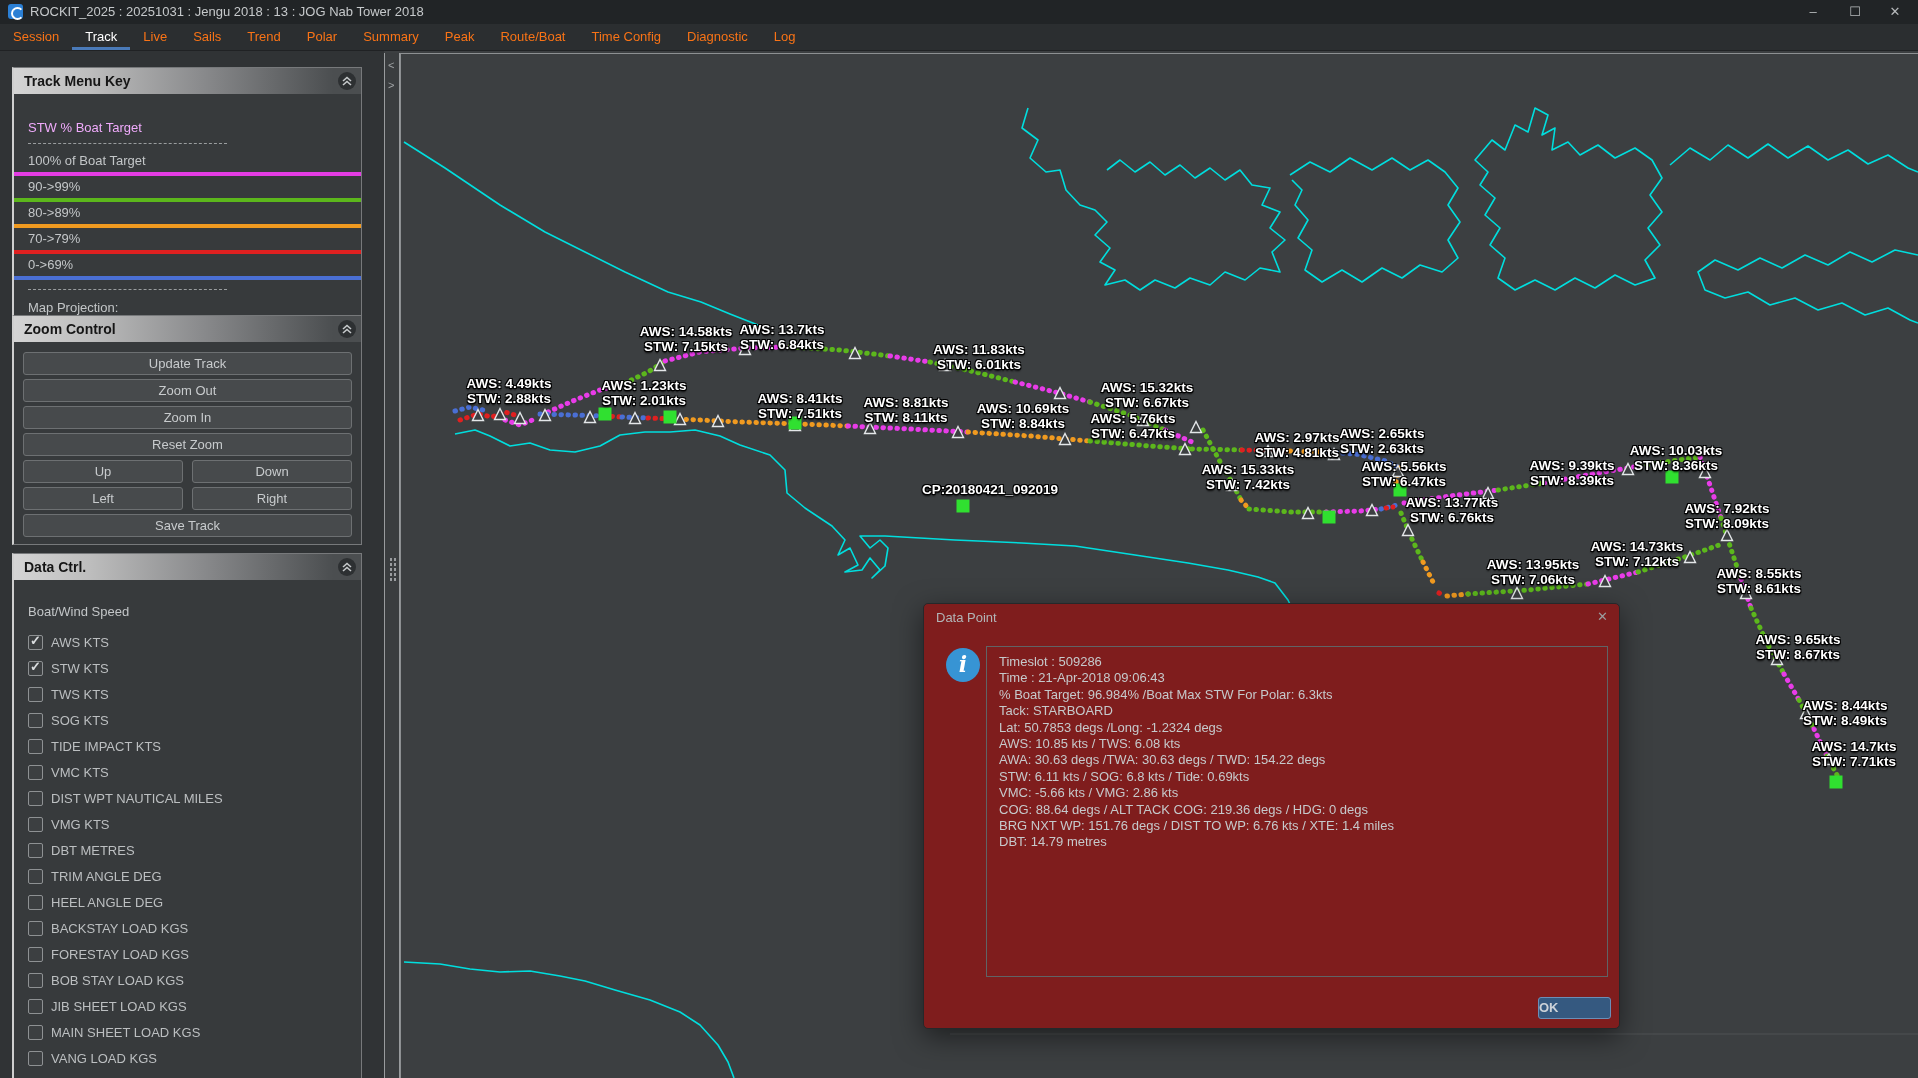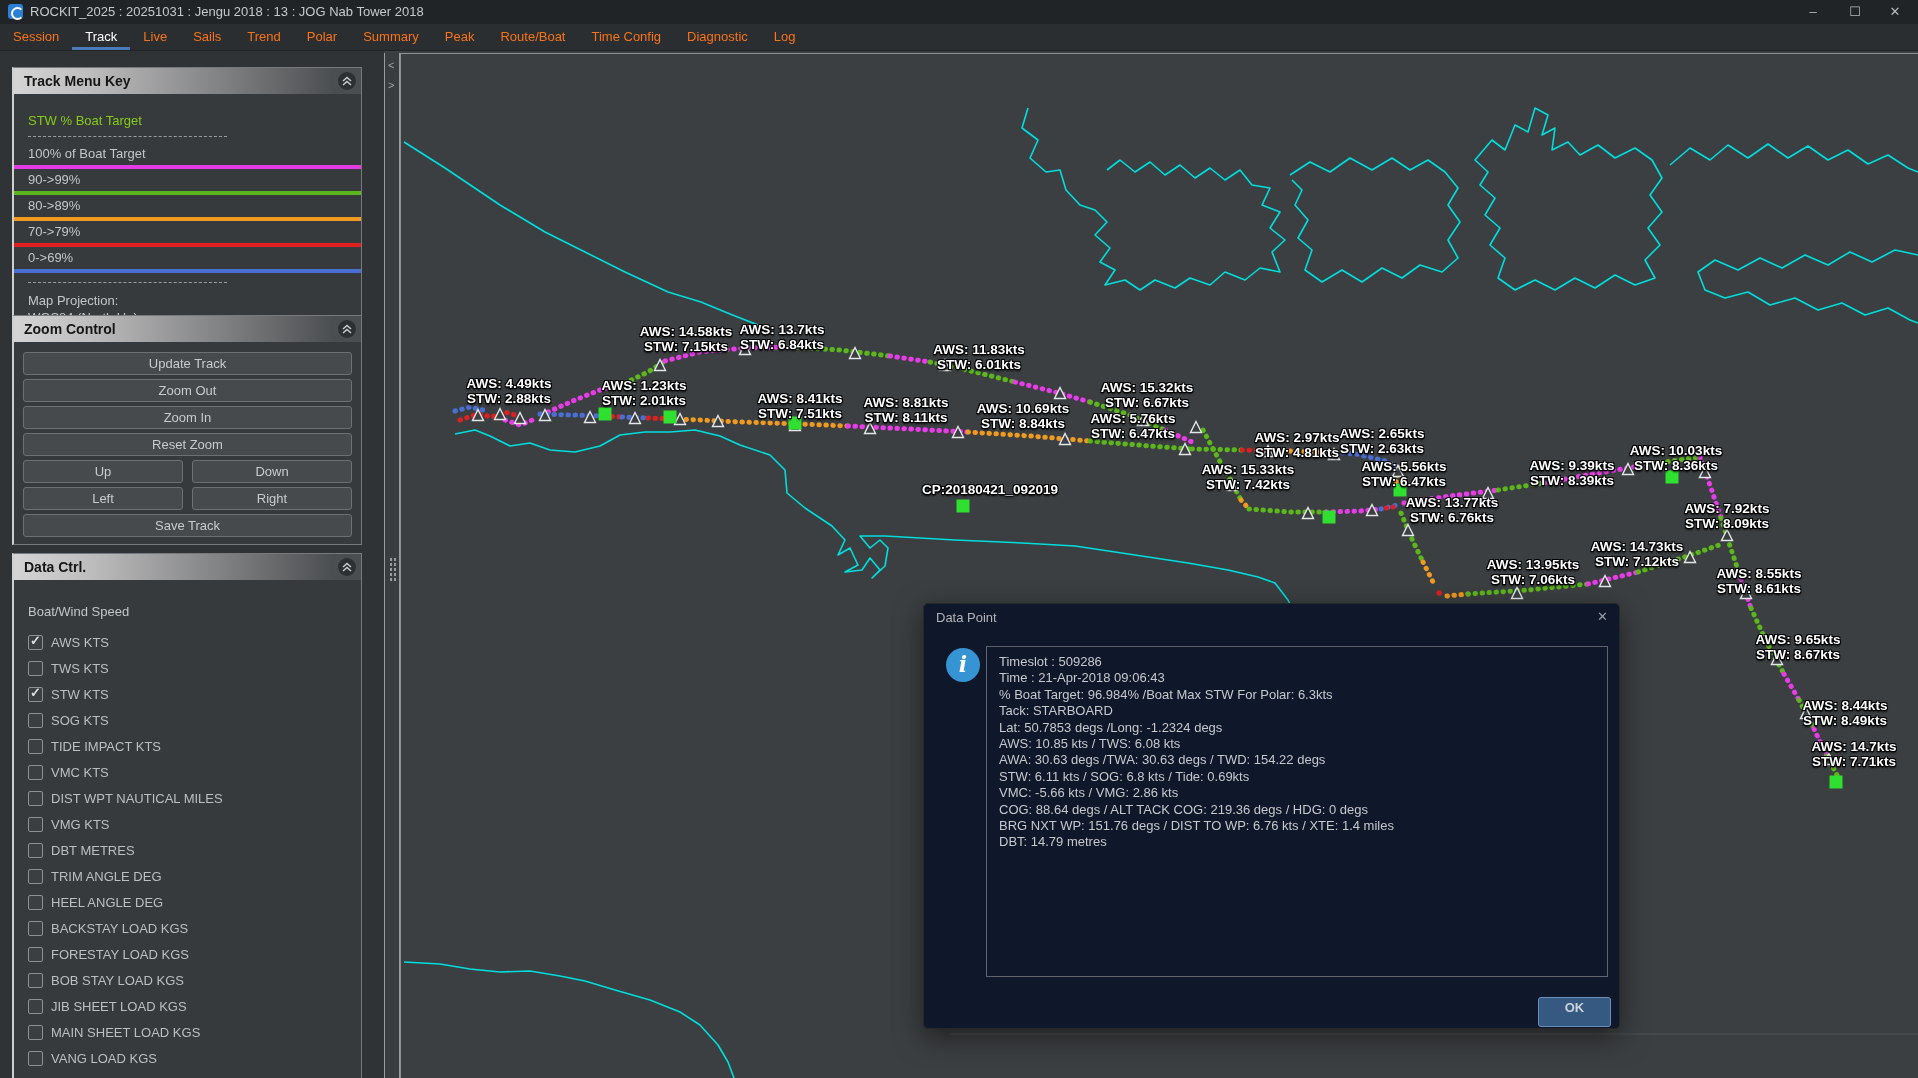"STW % Boat Target" .legend-sub { color: #84cc16 -> #f0abfc; margin: 13px 0 8px 0 -> 20px 0 8px 0 }
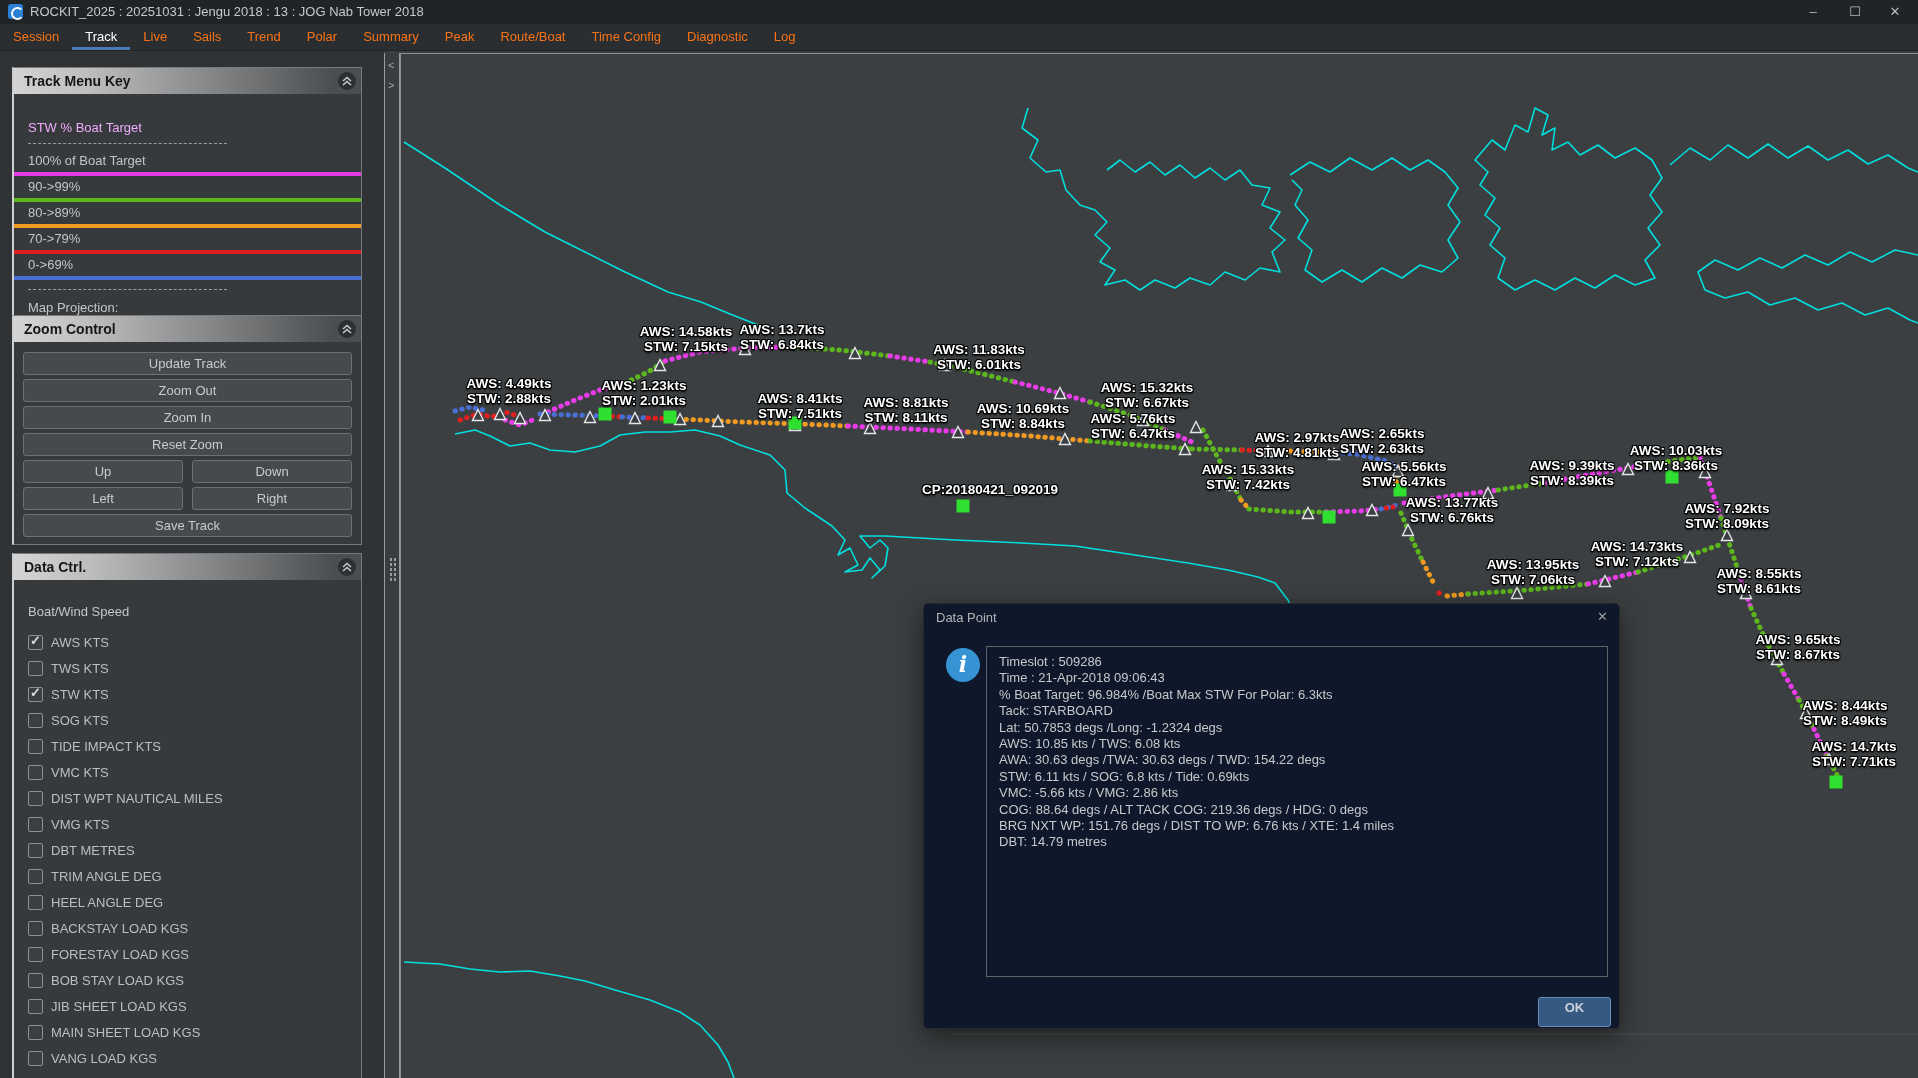"Data Point" .dialog { background: #0f172a -> #7f1d1d }
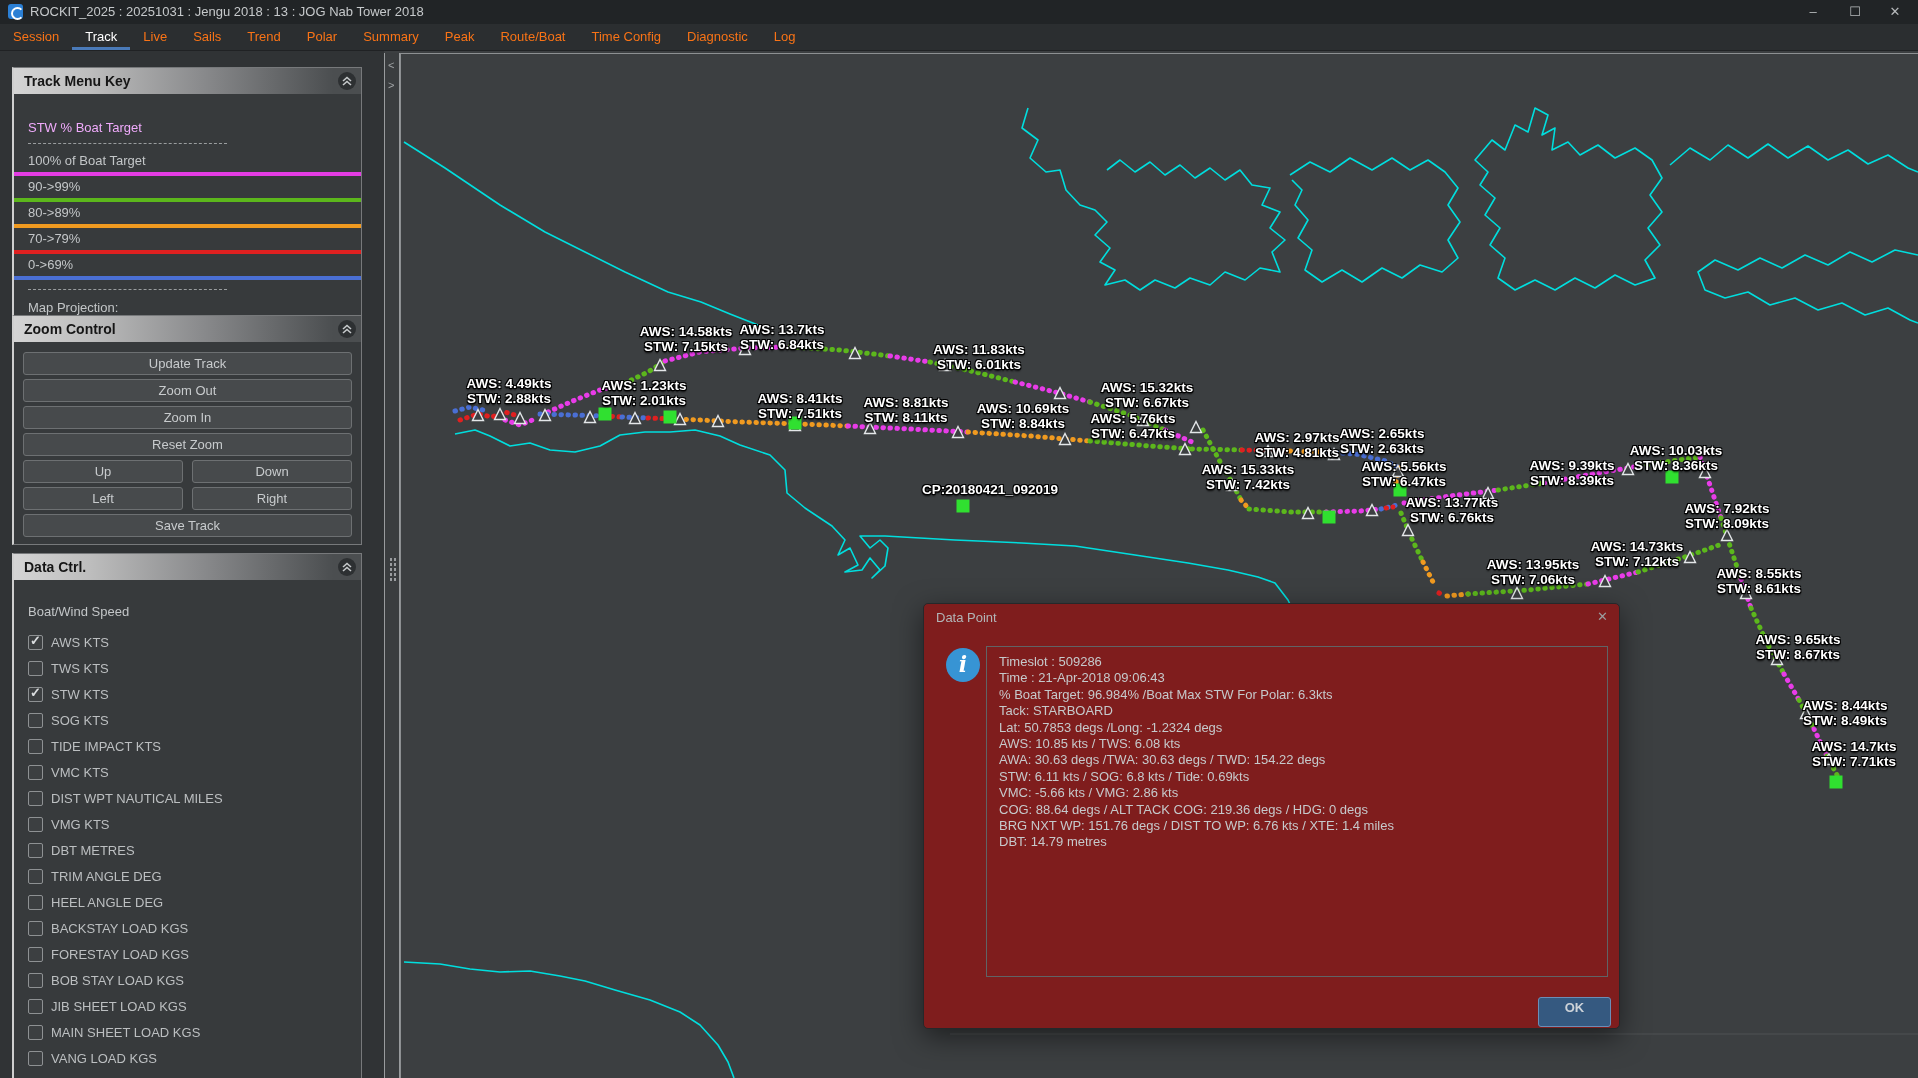"TWS KTS" div.cbrow { order: before "STW KTS" -> after "STW KTS" }
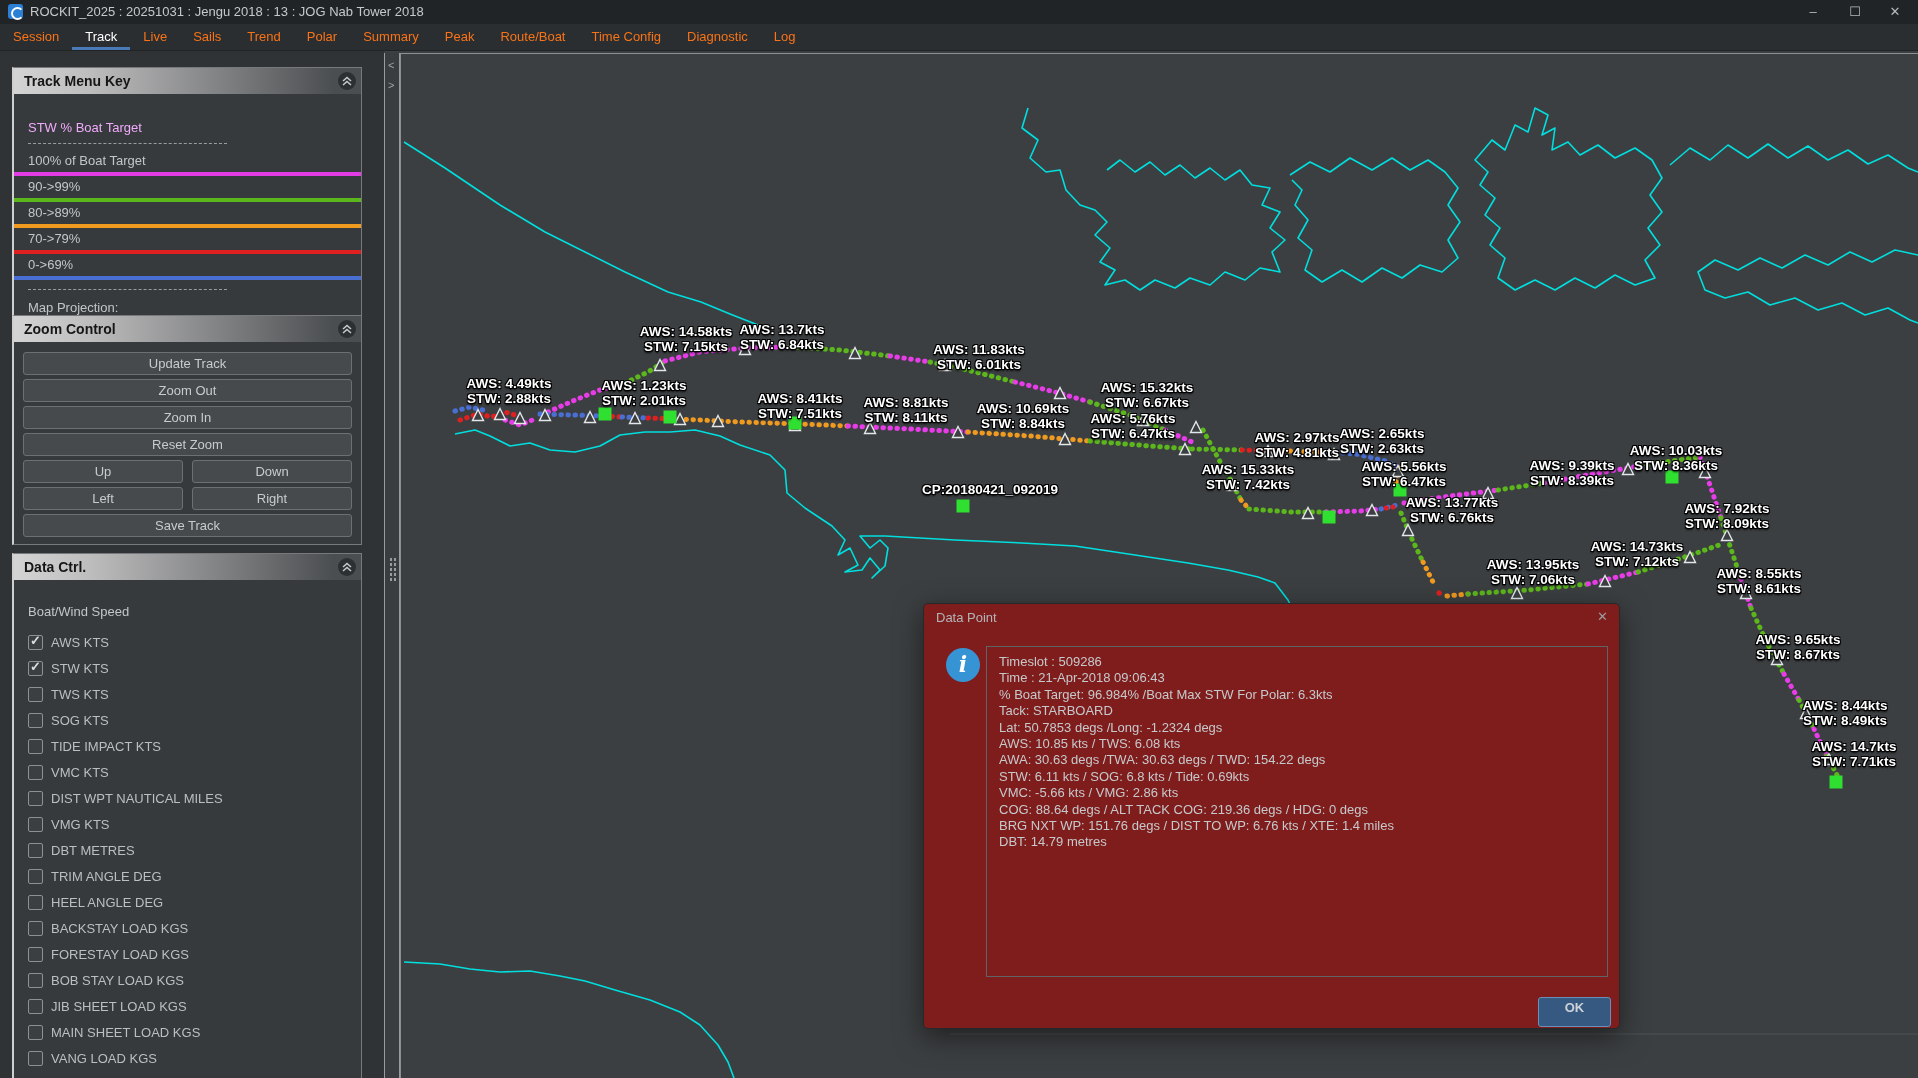"OK" .ok-btn { height: 30px -> 22px; text-align: center -> left }
